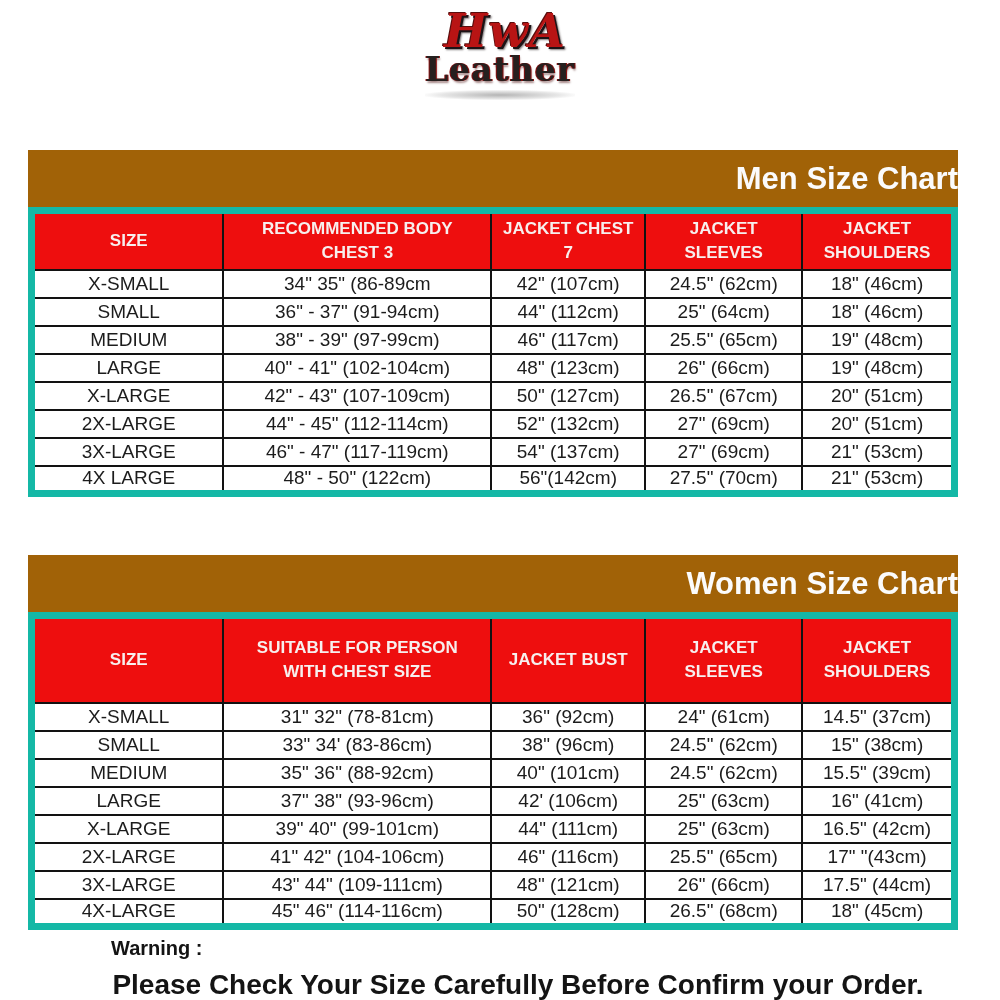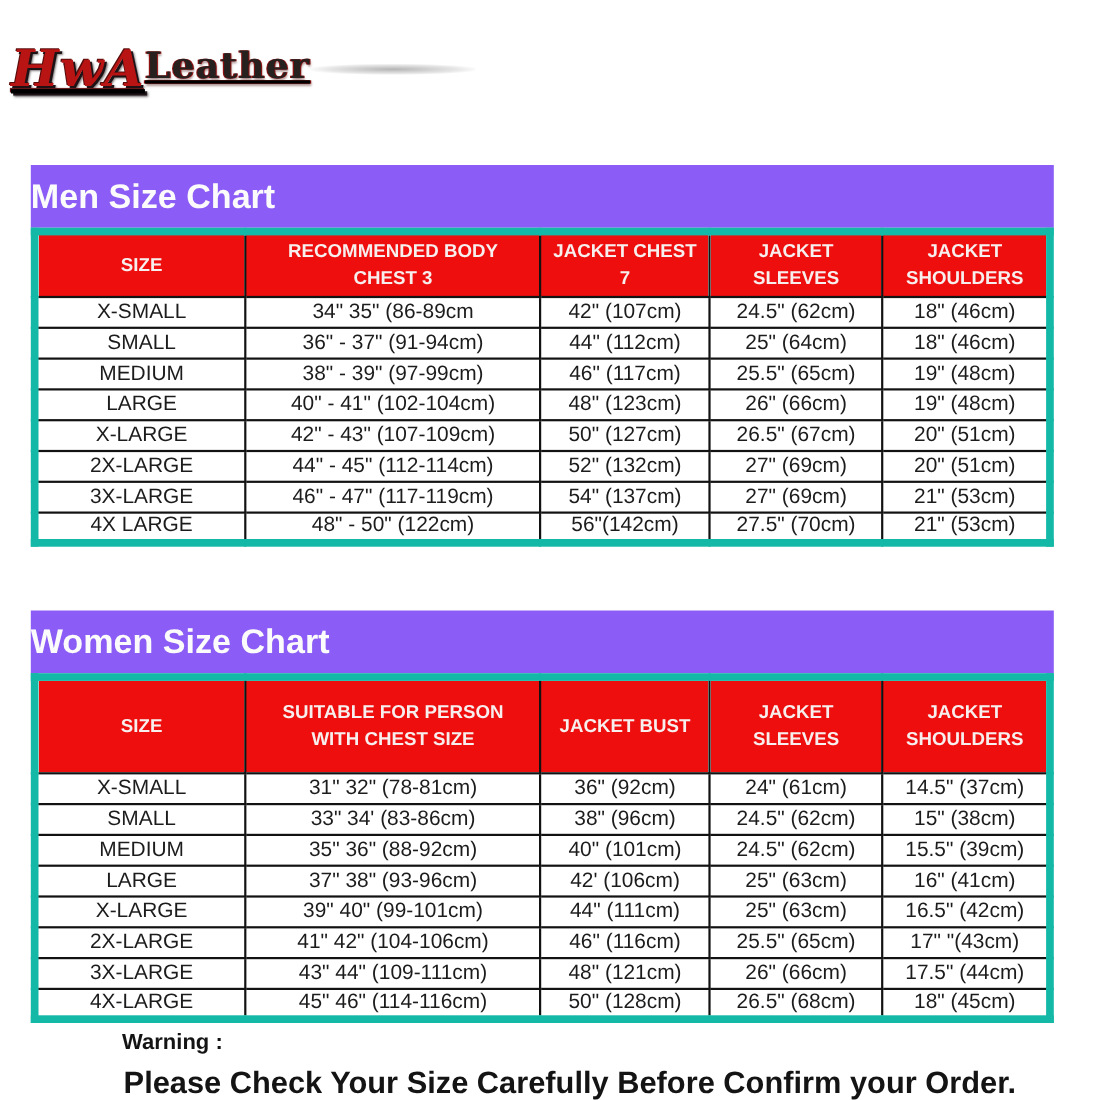"HwA" .logo { flex-direction: none -> column; text-decoration: underline -> none }
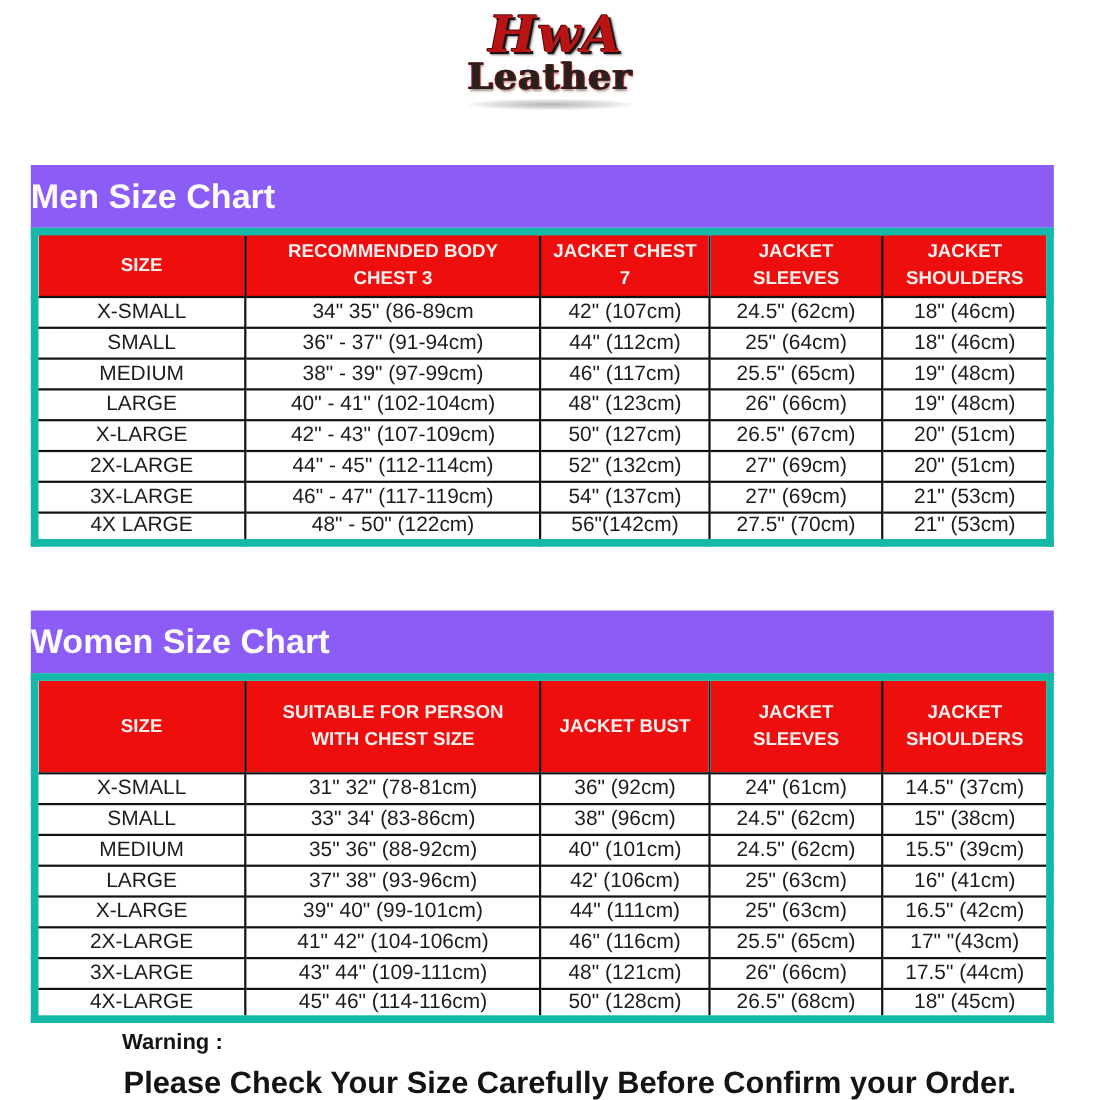"Men Size Chart" .chart-title { background: #8b5cf6 -> #a16207; text-align: left -> right }
